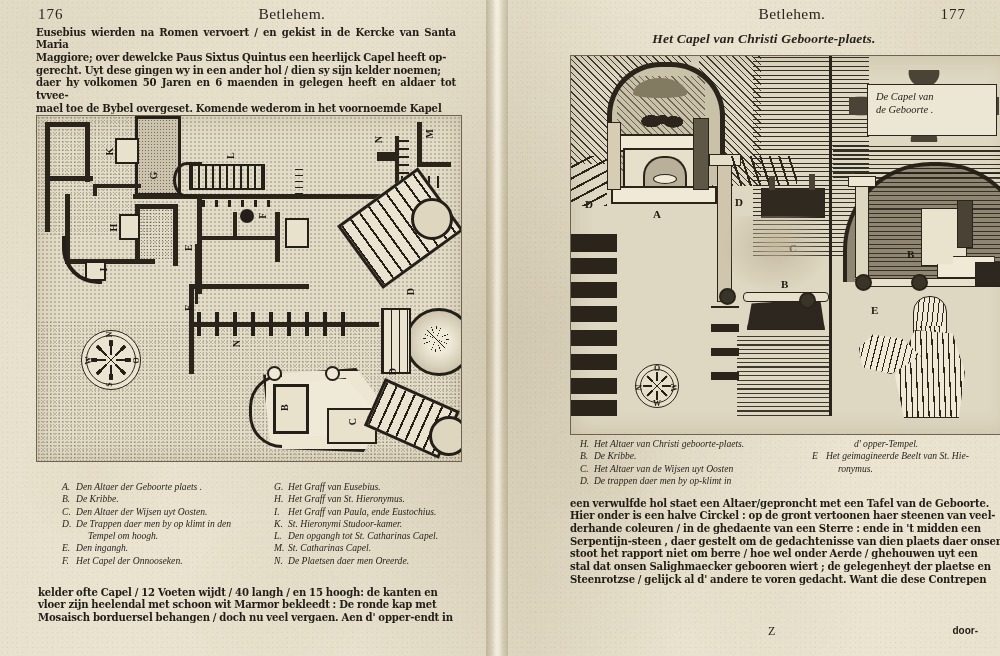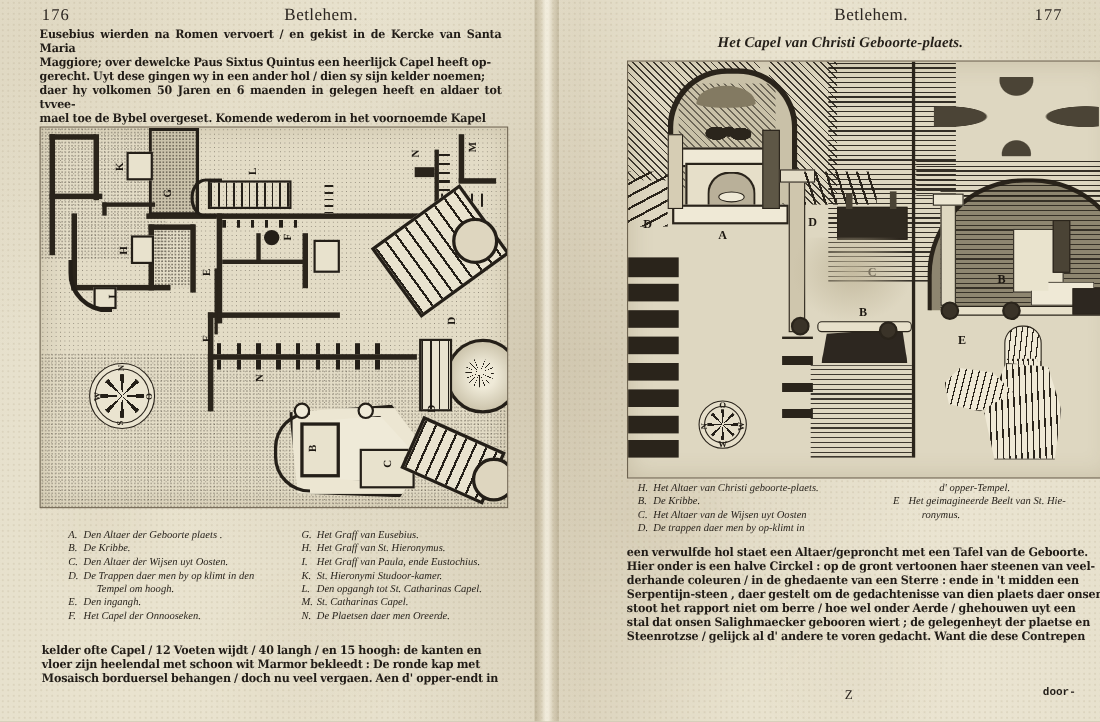"De Capel van" div.cartouche { html: none -> <div> <div>De Capel van</div> <div>de Geboorte .</div> </div> }
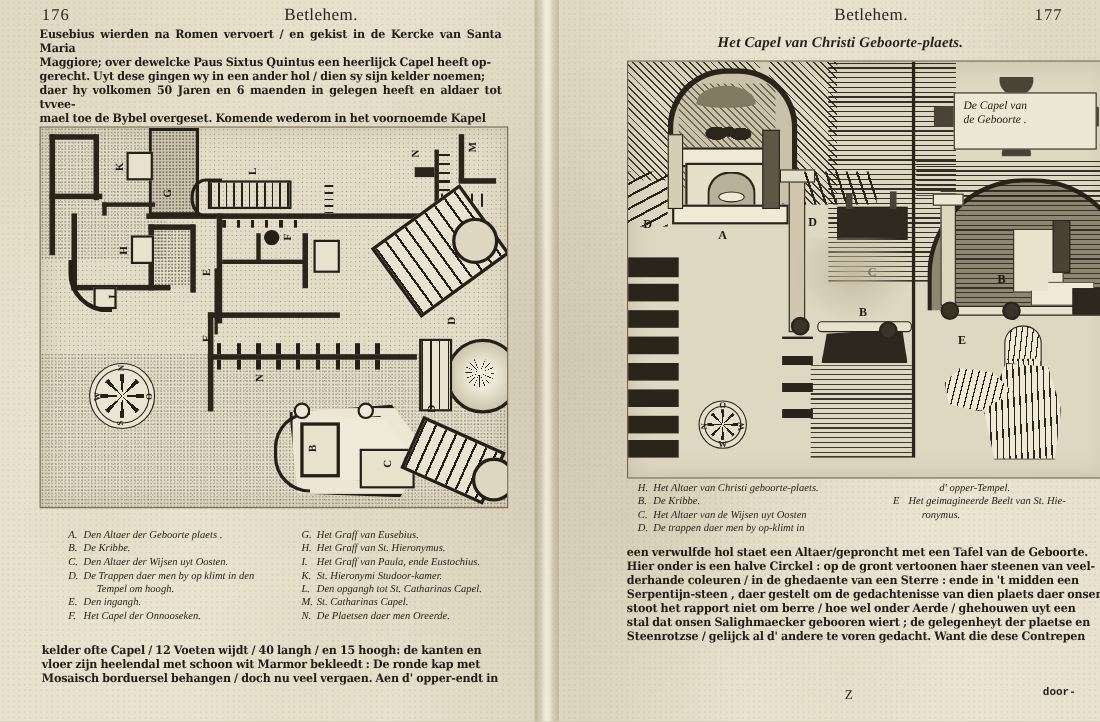"door-" .catch { font-family: Liberation Mono, monospace -> Liberation Sans, sans-serif }
